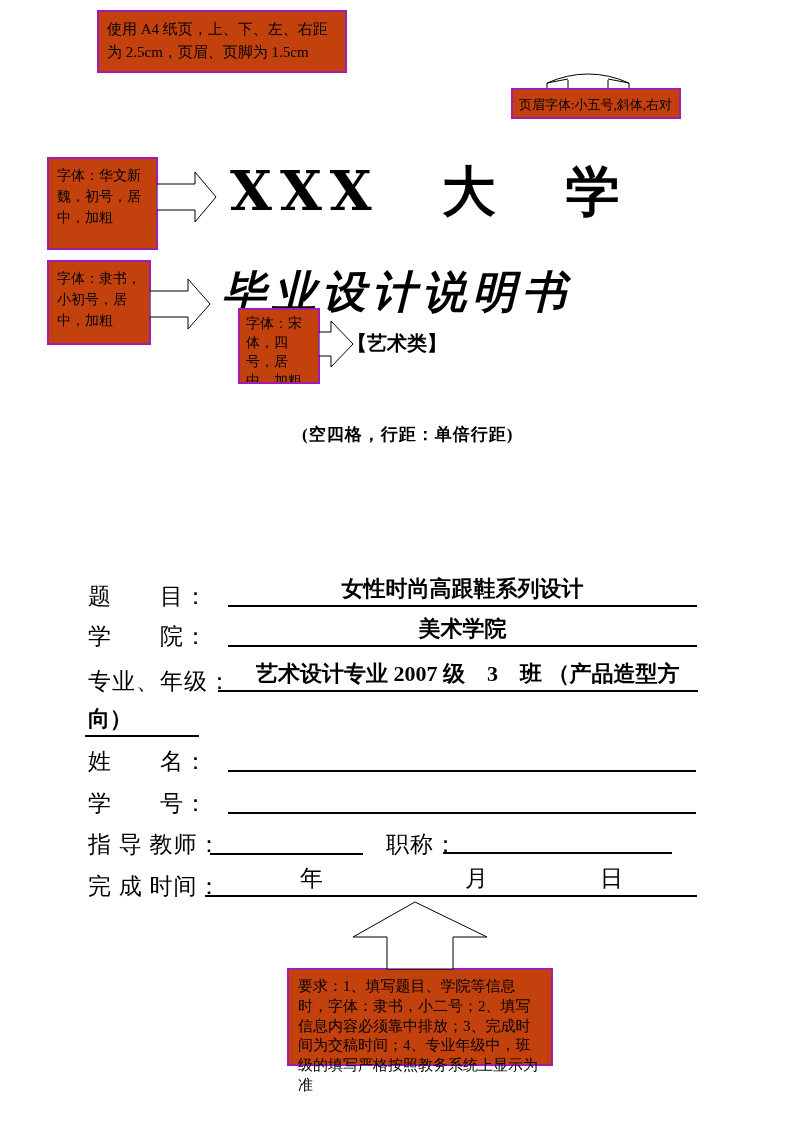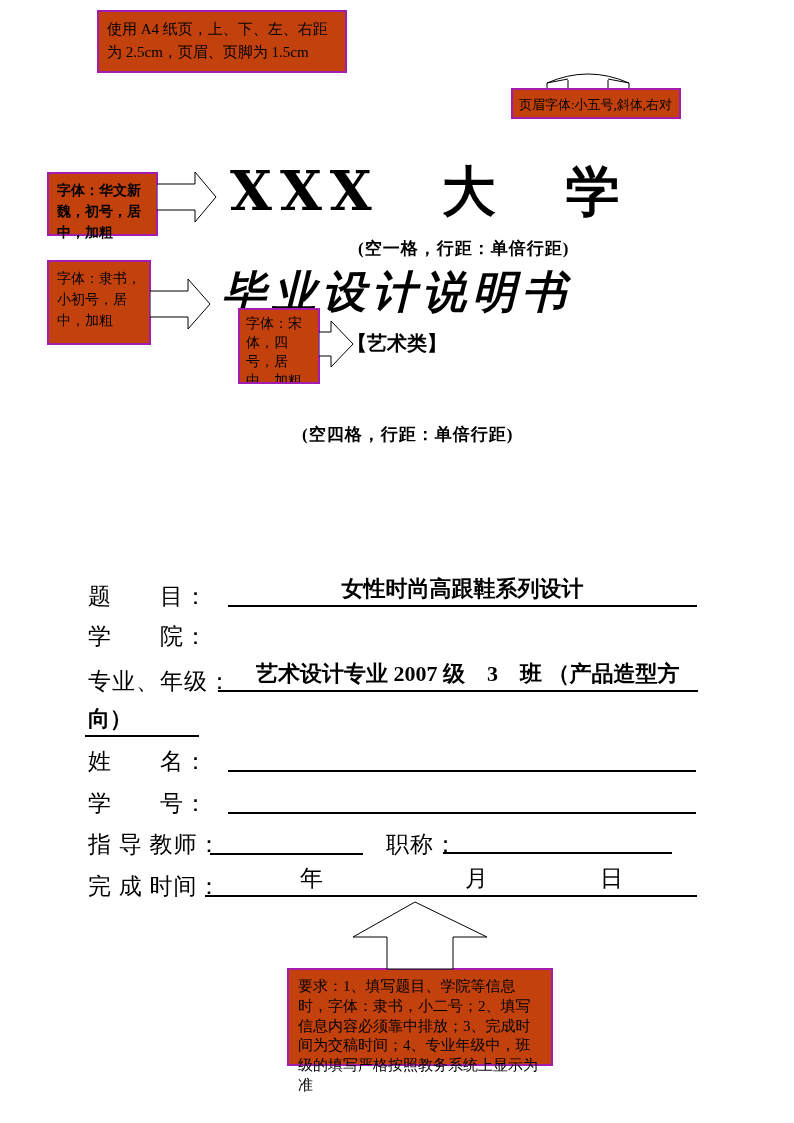"字体：华文新魏，初号，居中，加粗" div.abs { font-weight: bold -> none; height: 64px -> 93px; top: 172px -> 157px }
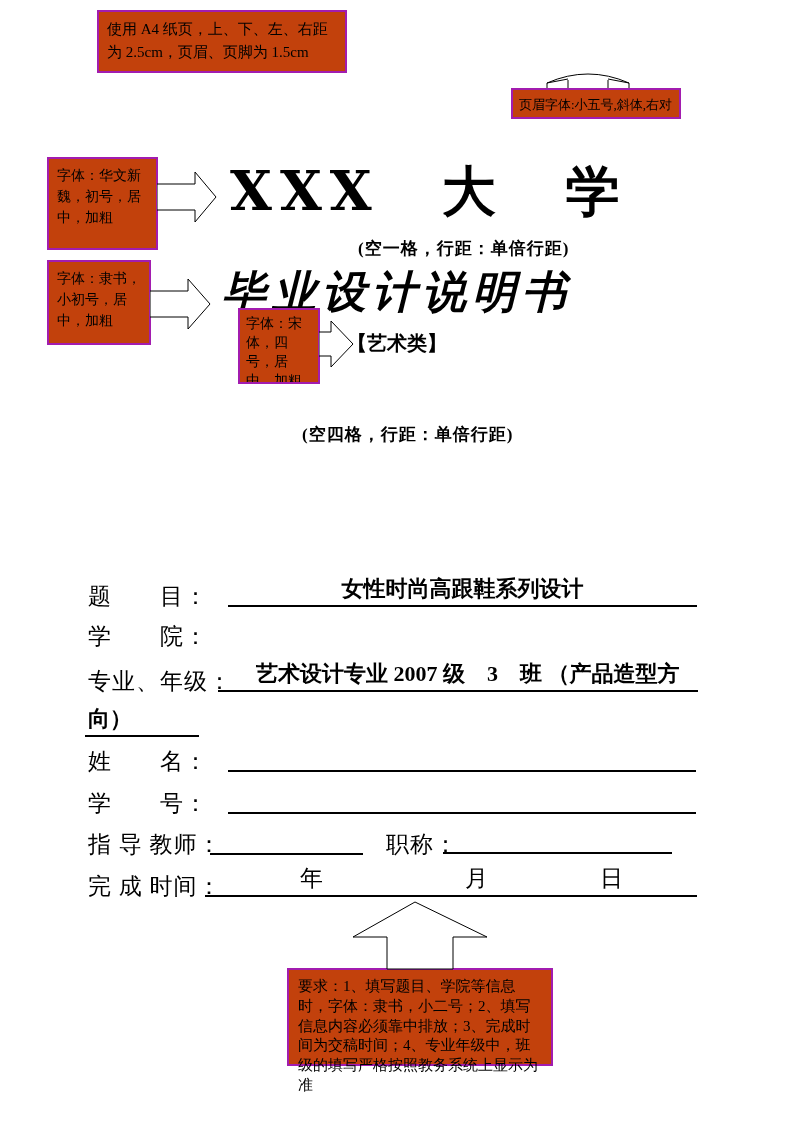"(空一格，行距：单倍行距)" div.abs { html: <div>(空一格，行距：单倍行距)</div> -> none }
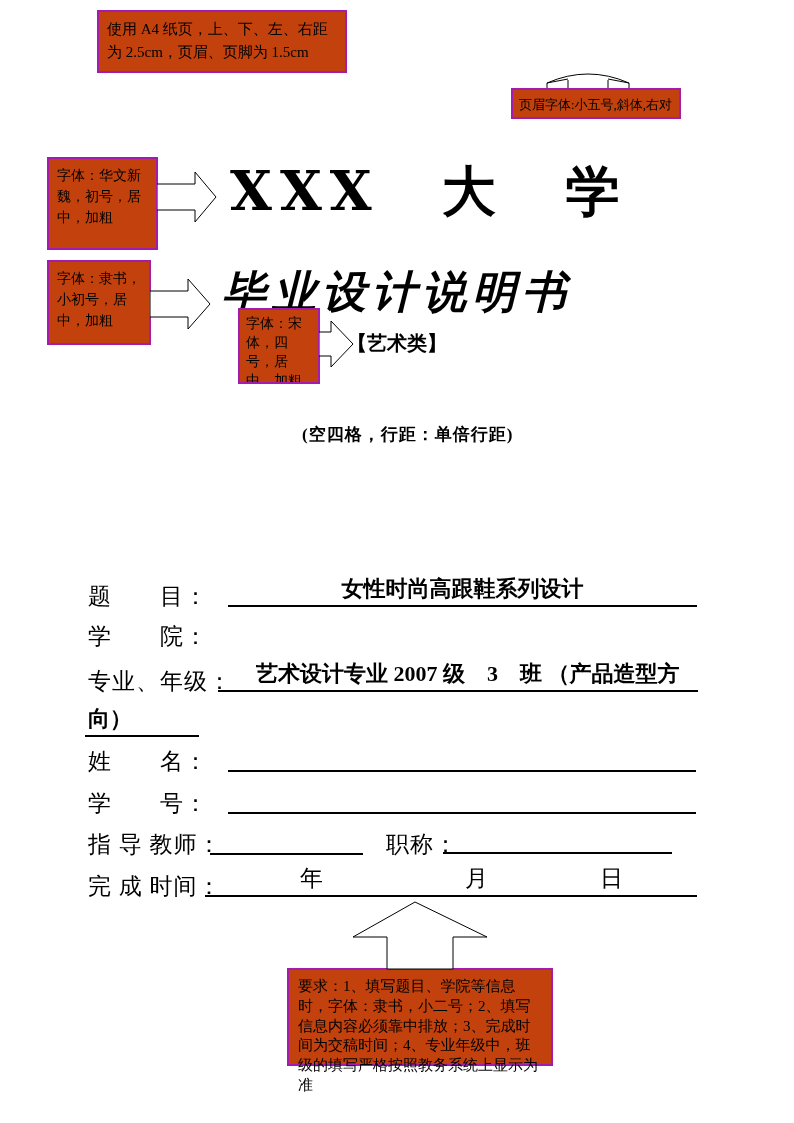"美术学院" div.abs { html: none -> <div> <div>美术学院</div> </div> }
